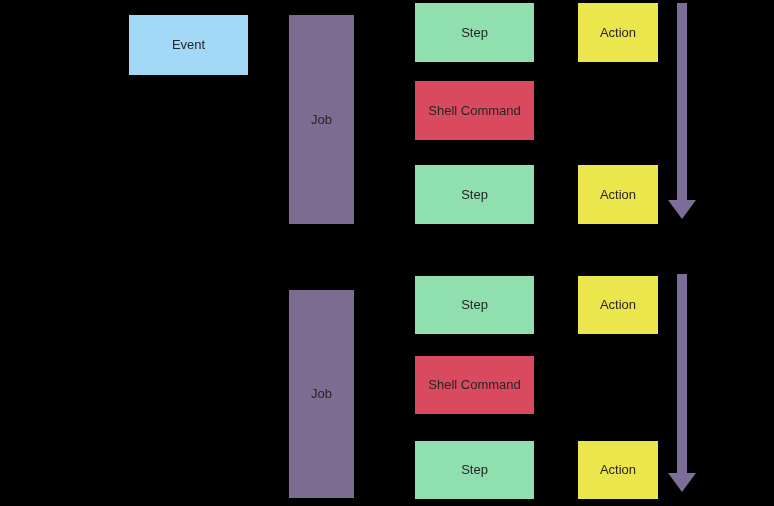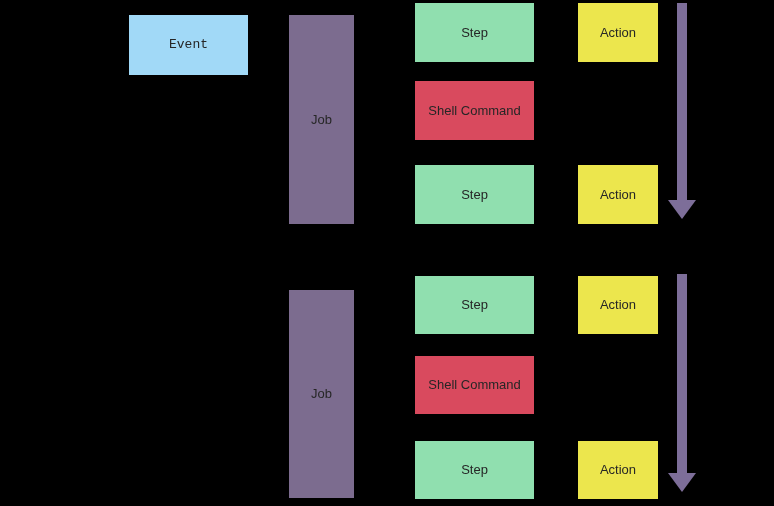"Event" .n-event1 { font-family: Liberation Mono, monospace -> none }
